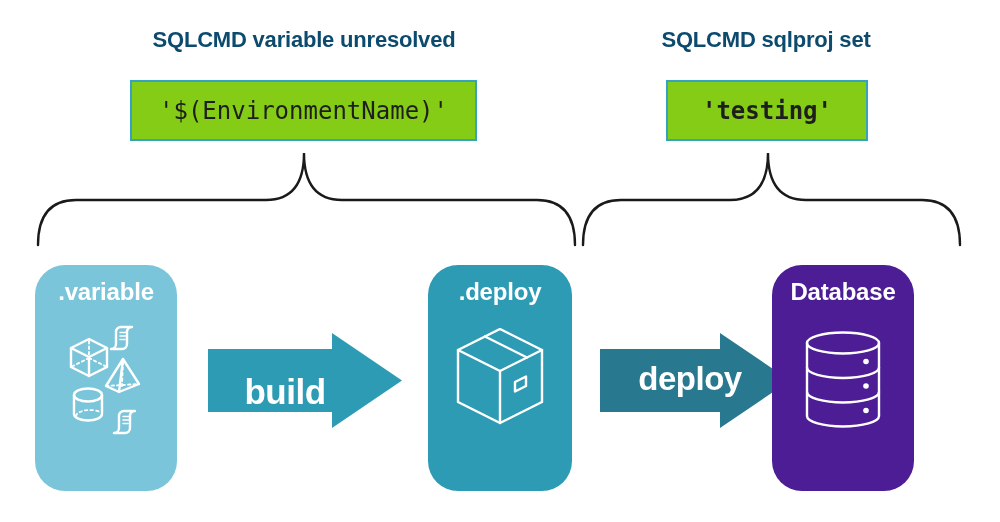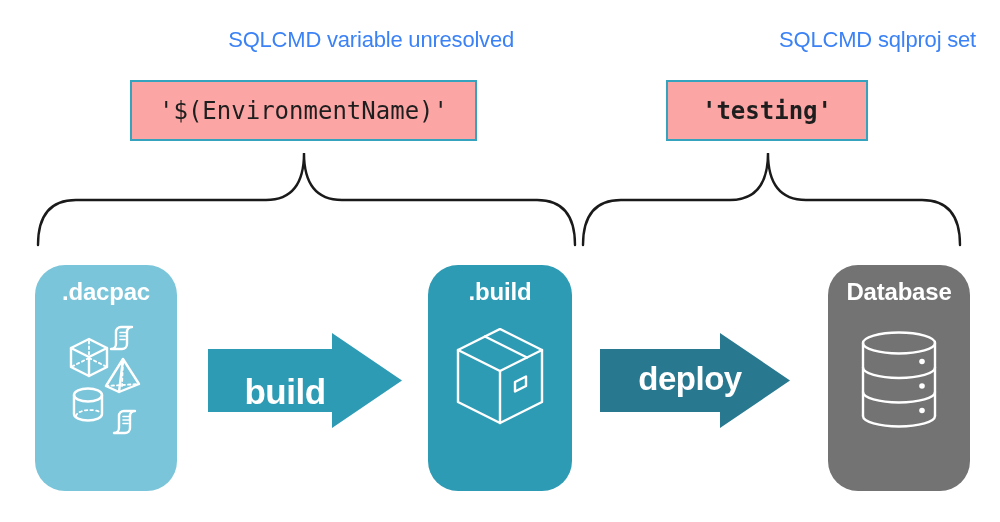"SQLCMD variable unresolved" .heading { color: #3b82f6 -> #0c4a6e; font-weight: 400 -> 700; text-align: right -> center }
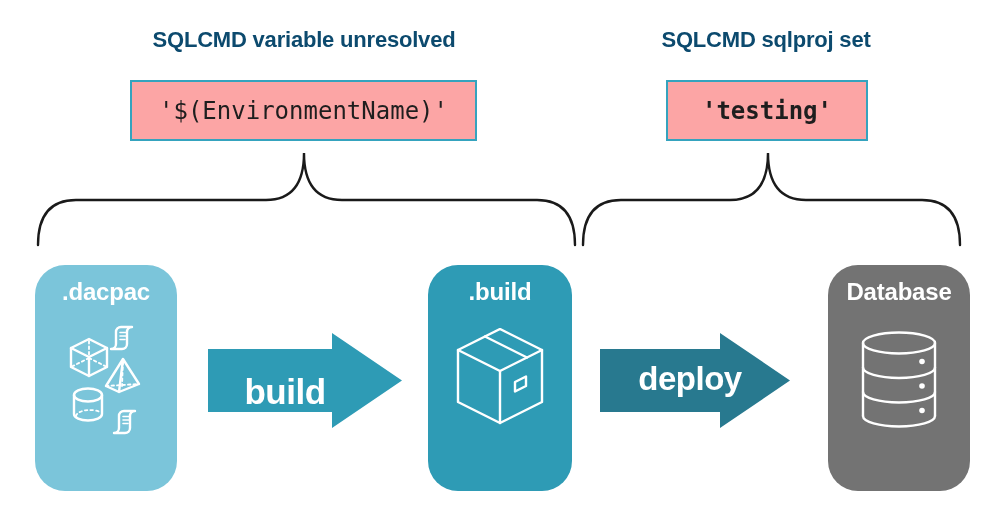"'$(EnvironmentName)'" .codebox { background: #fca5a5 -> #84cc16 }
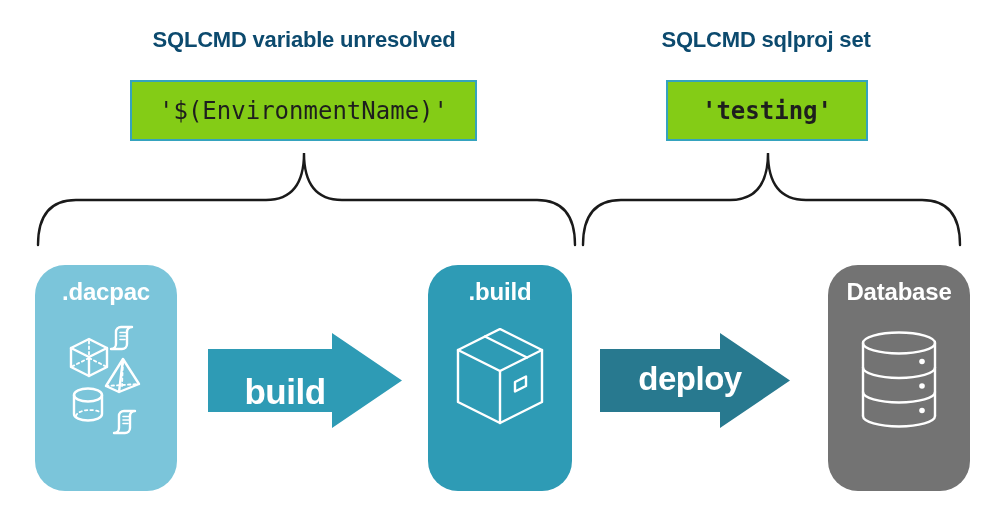".dacpac" div.stage-label { text: .dacpac -> .variable }
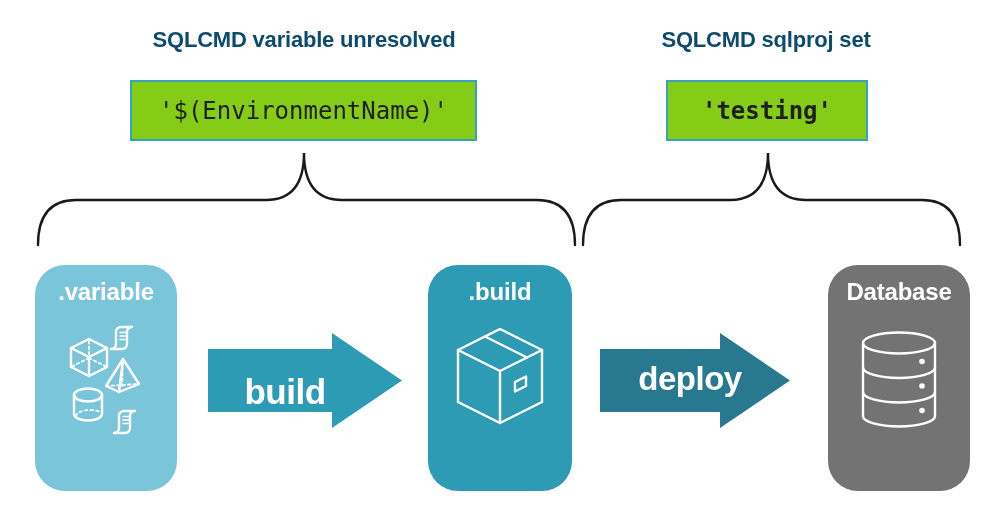".build" div.stage-label { text: .build -> .deploy }
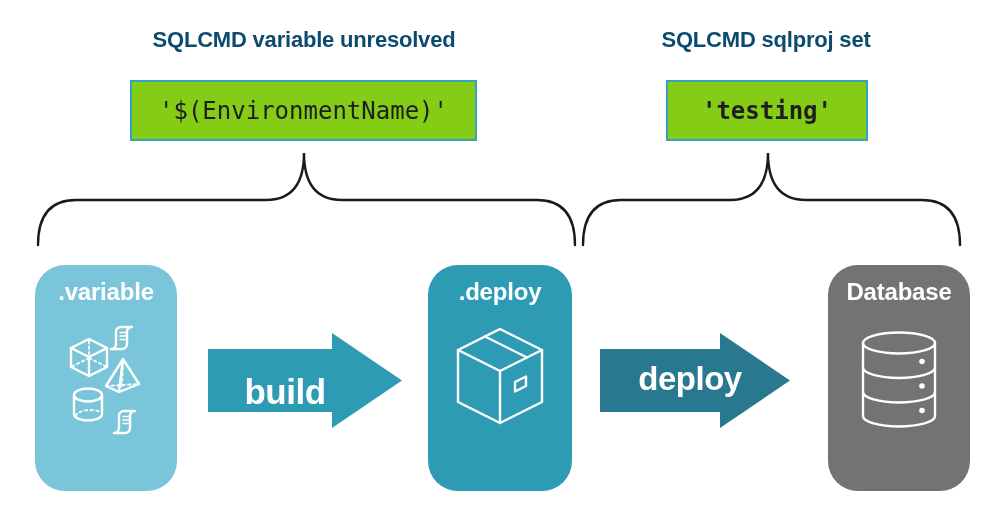"Database" .stage-database { background: #737373 -> #4c1d95; left: 828px -> 772px }
